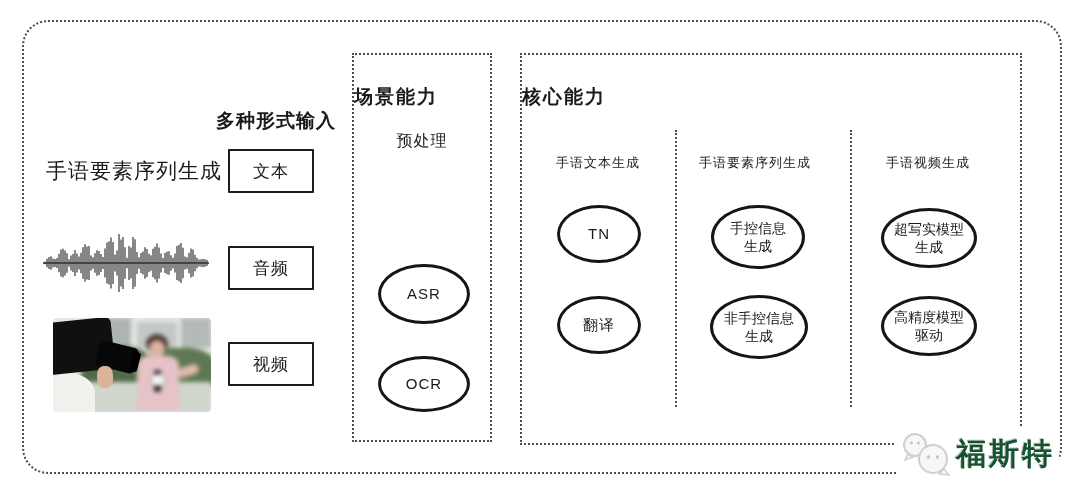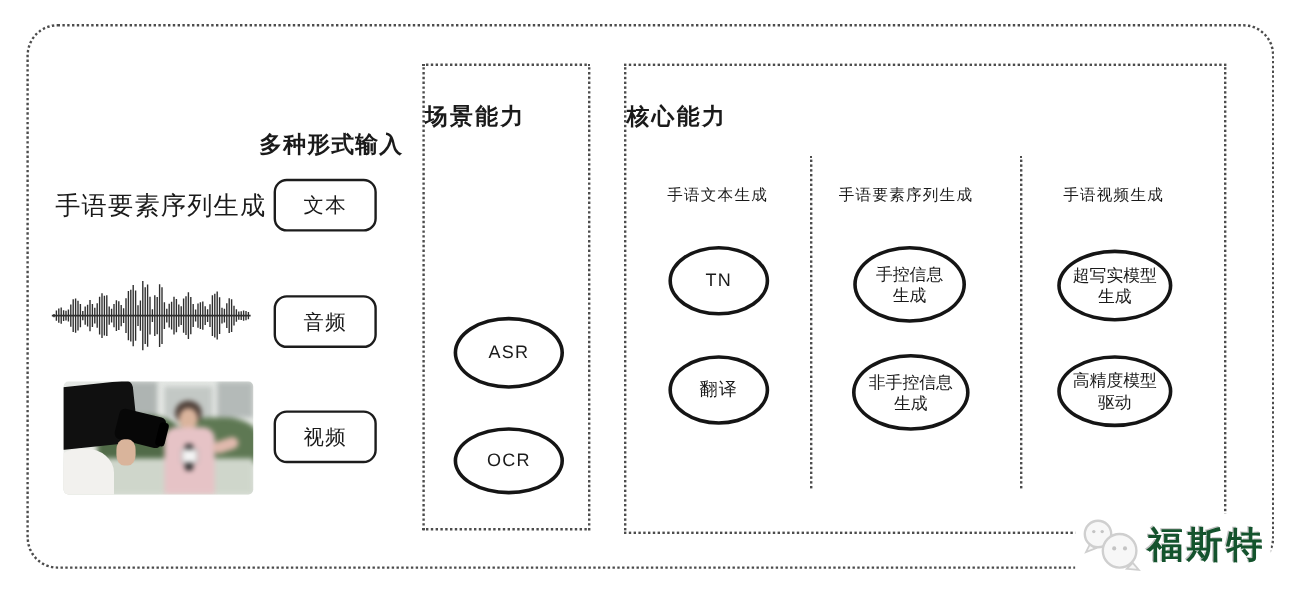"预处理" div.scene-subtitle { html: none -> <div>预处理</div> }
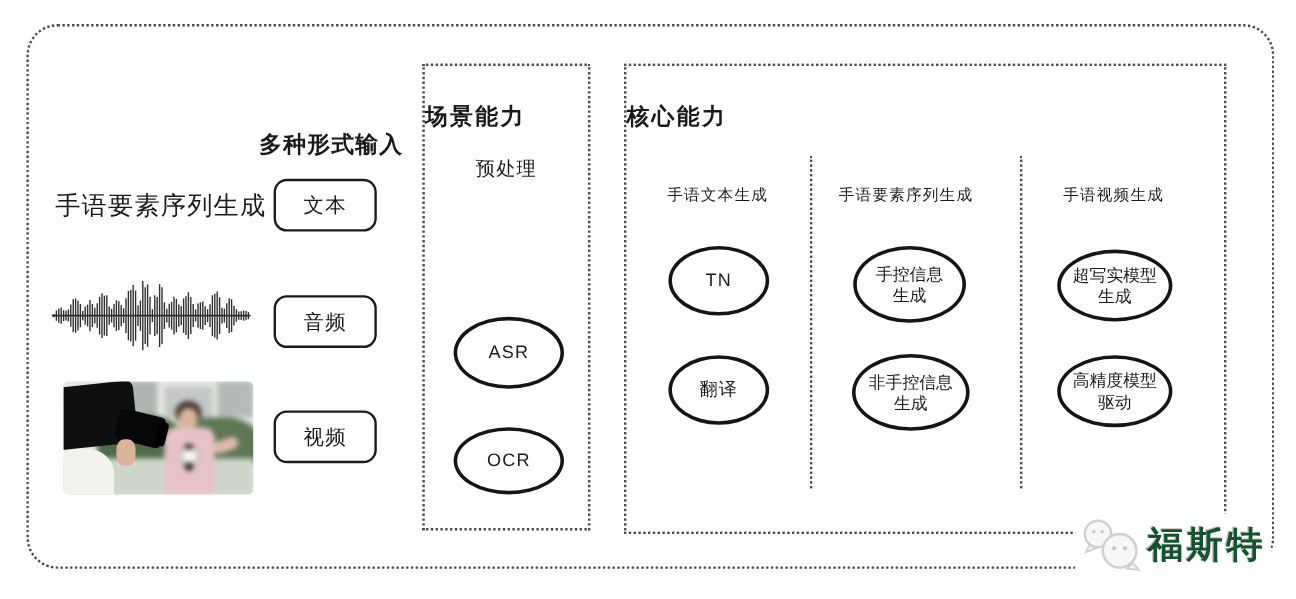"文本" .io-box { border-radius: 11px -> 1px }
